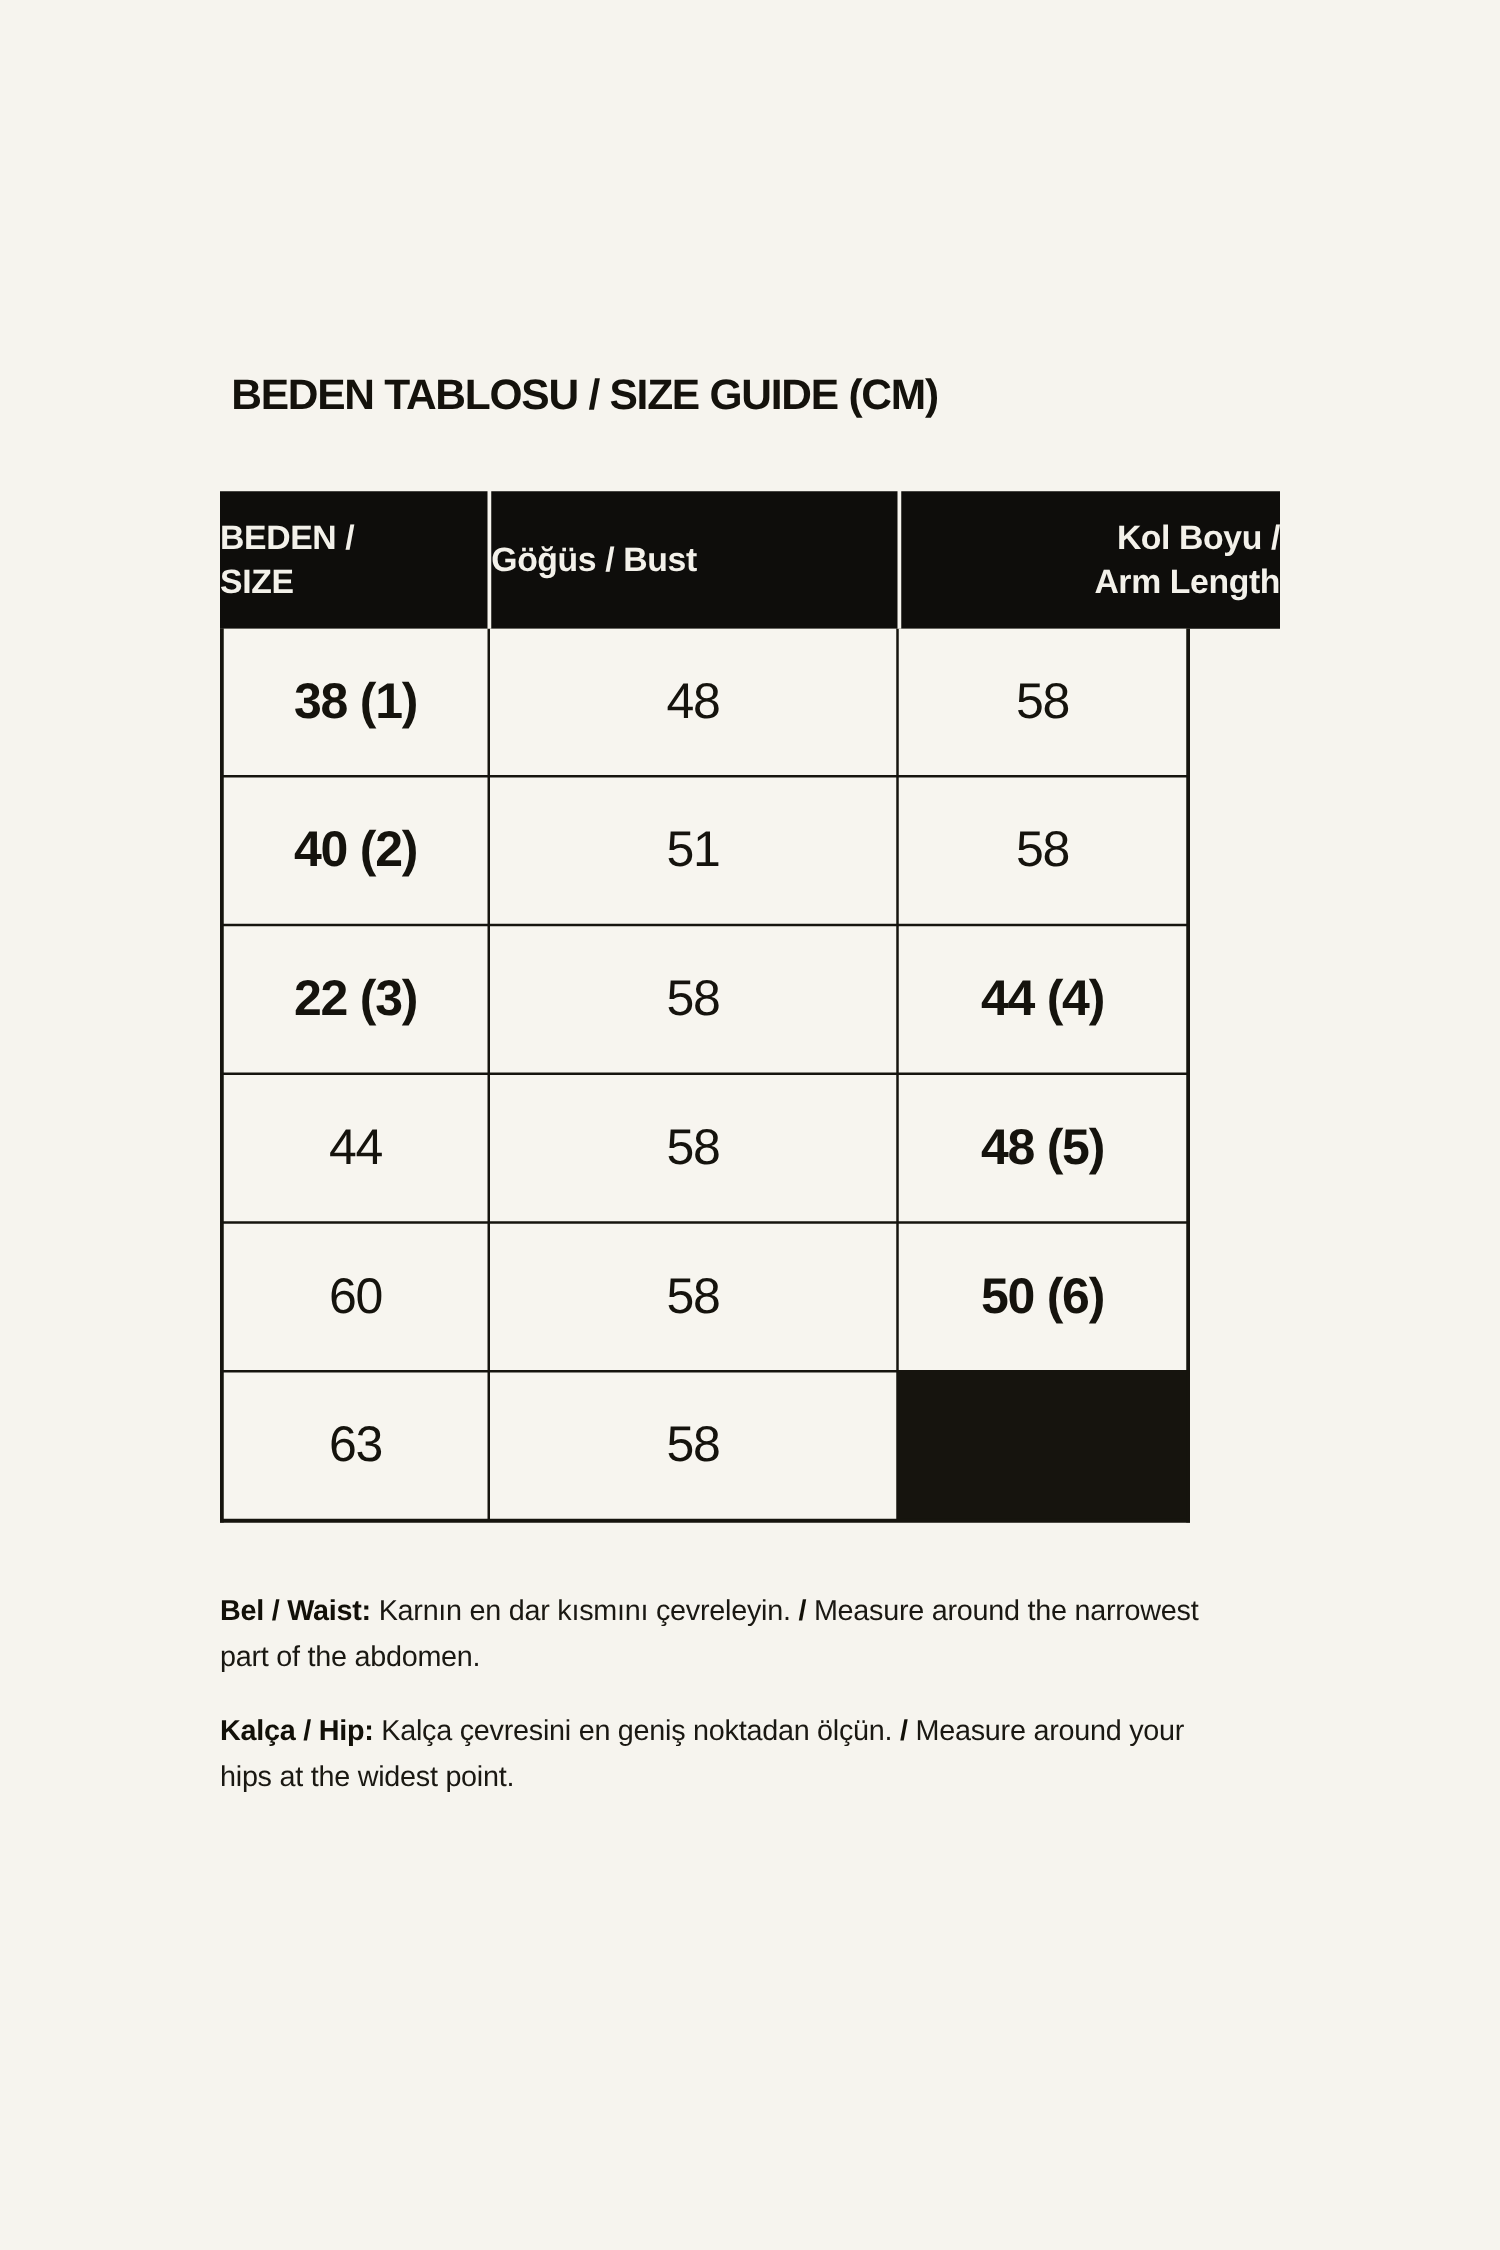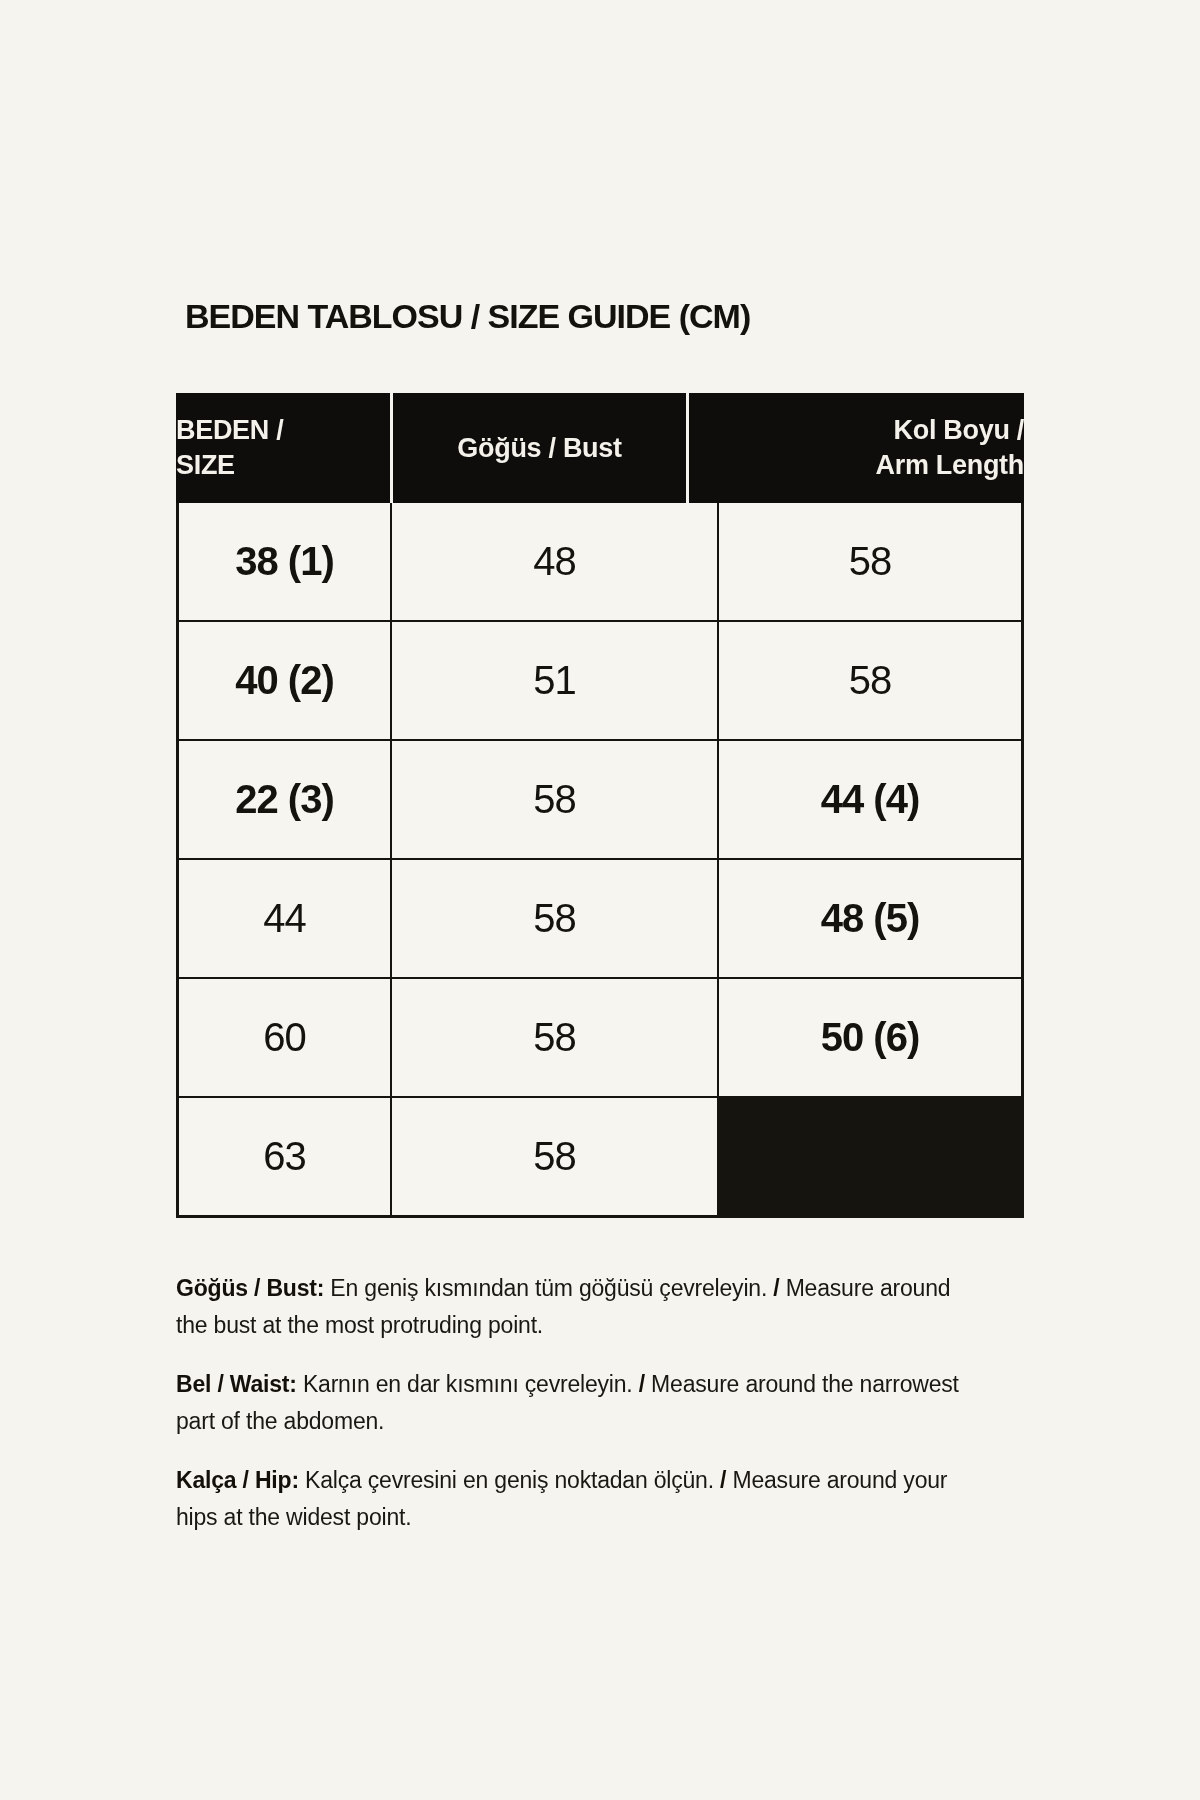"Göğüs / Bust" .hcell.c1 { text-align: center -> none; width: 293px -> 325px }
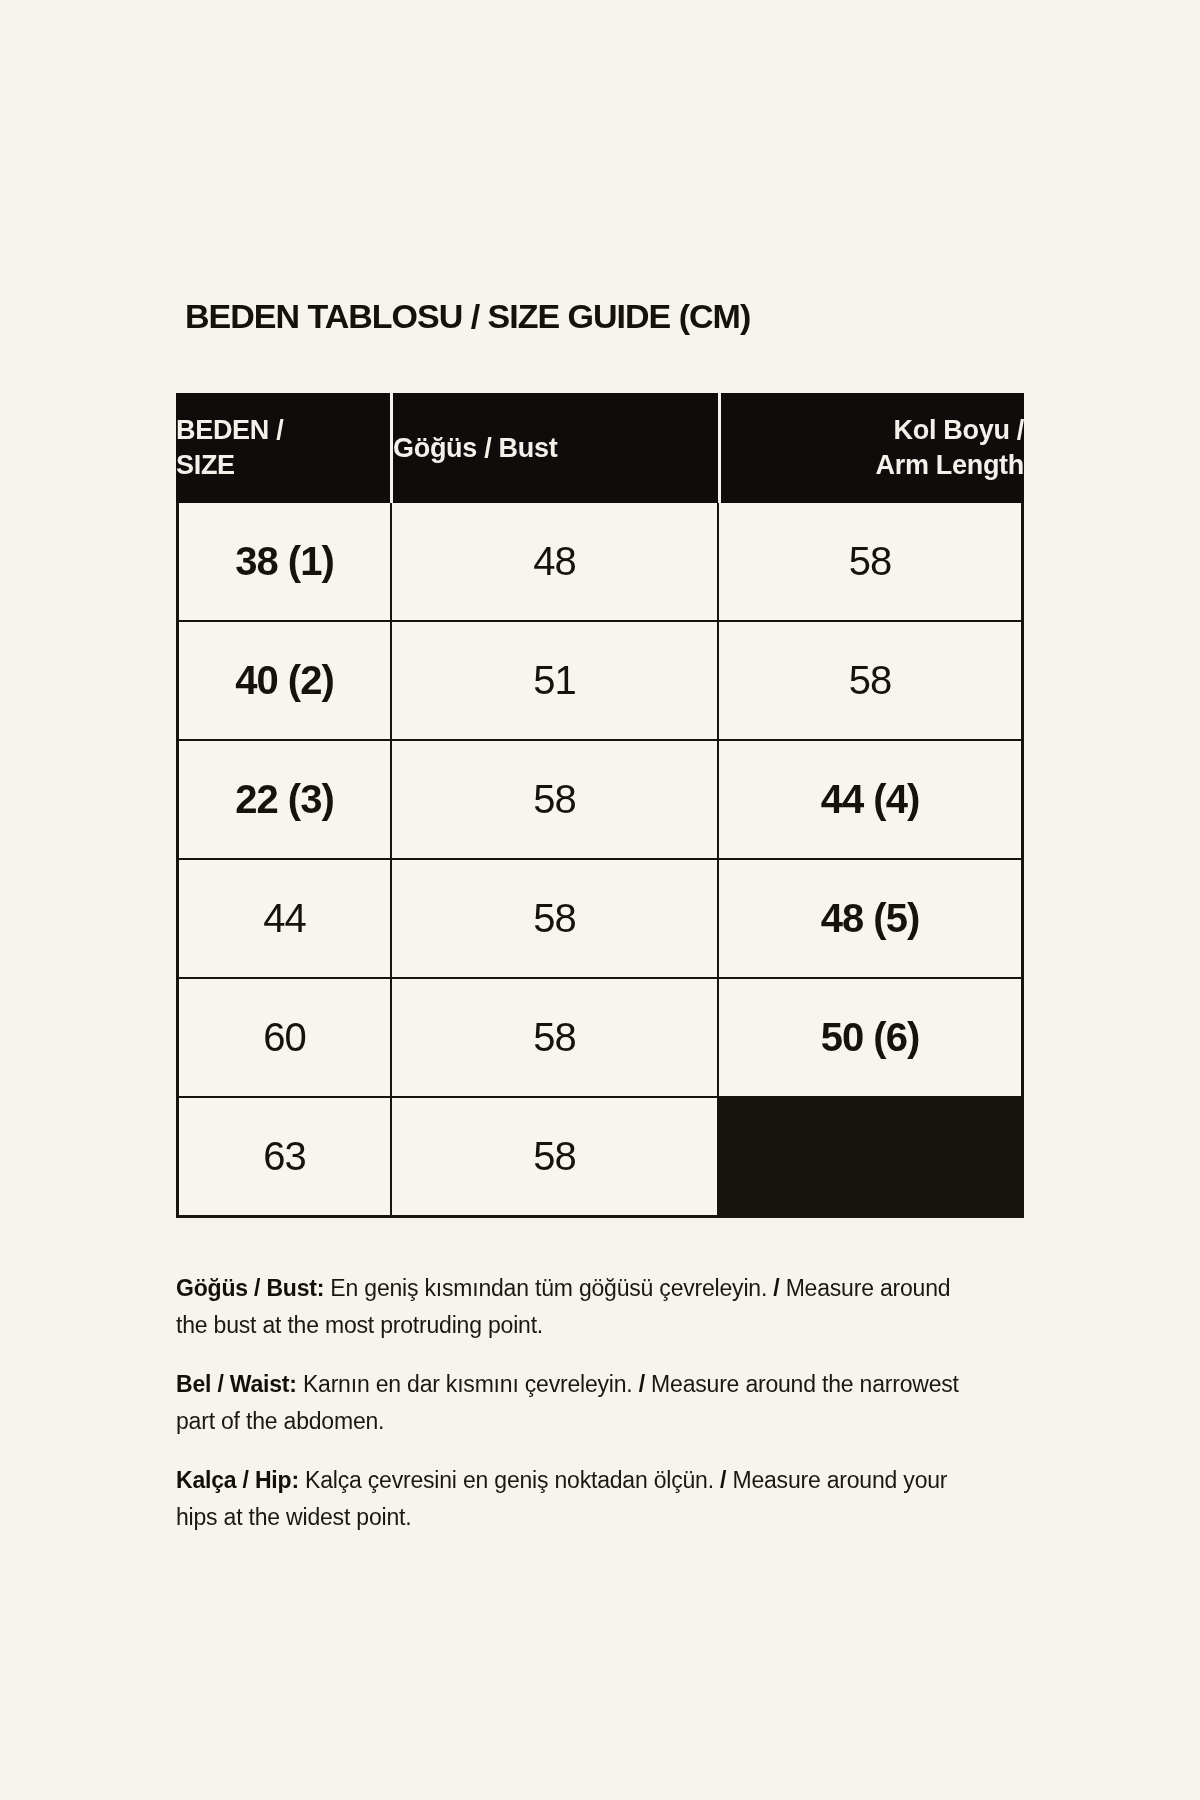"38 (1)" .tbody { width: 848px -> 776px }
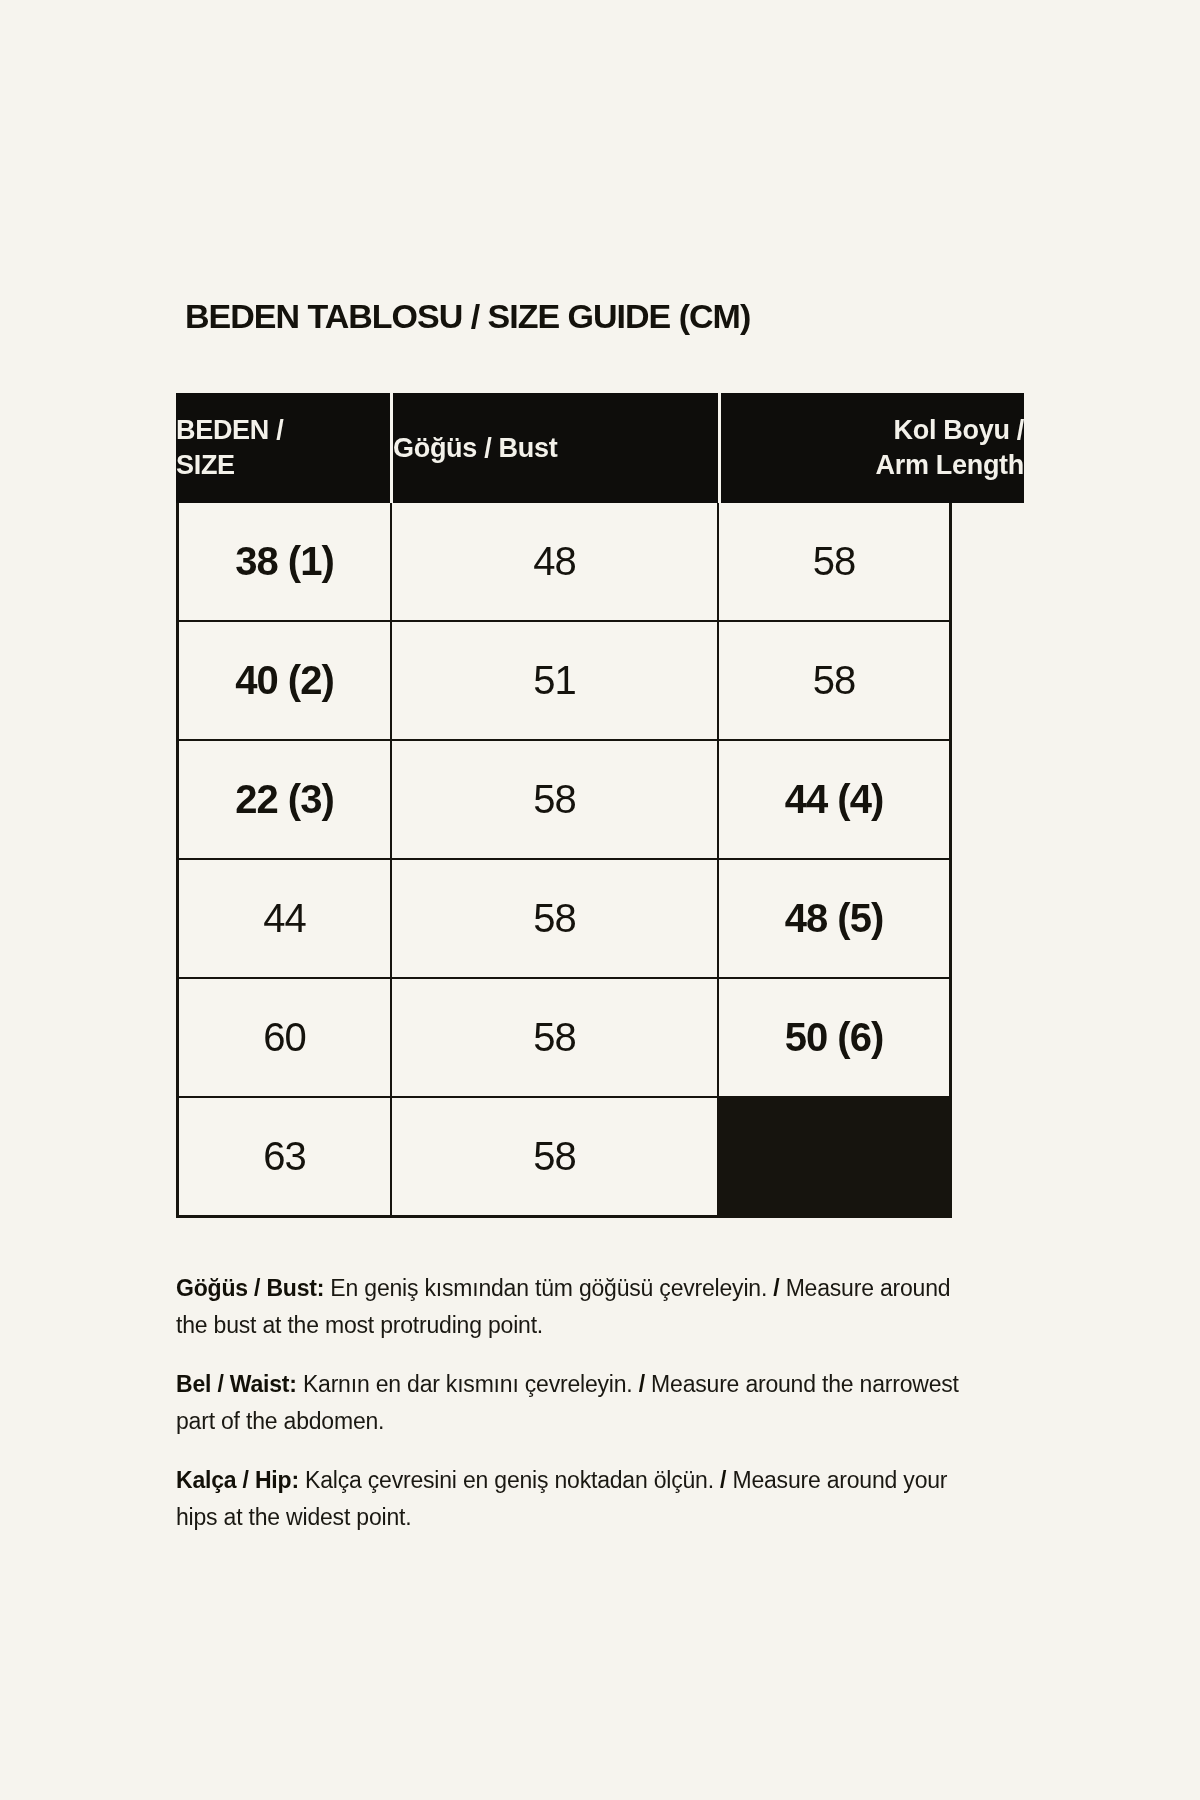"Göğüs / Bust: En geniş" p.note { html: <p><b>Göğüs / Bust:</b> En geniş kısmından tüm göğüsü çevreleyin. <b>/</b> Measure around the bust at the most protruding point.</p> -> none }
